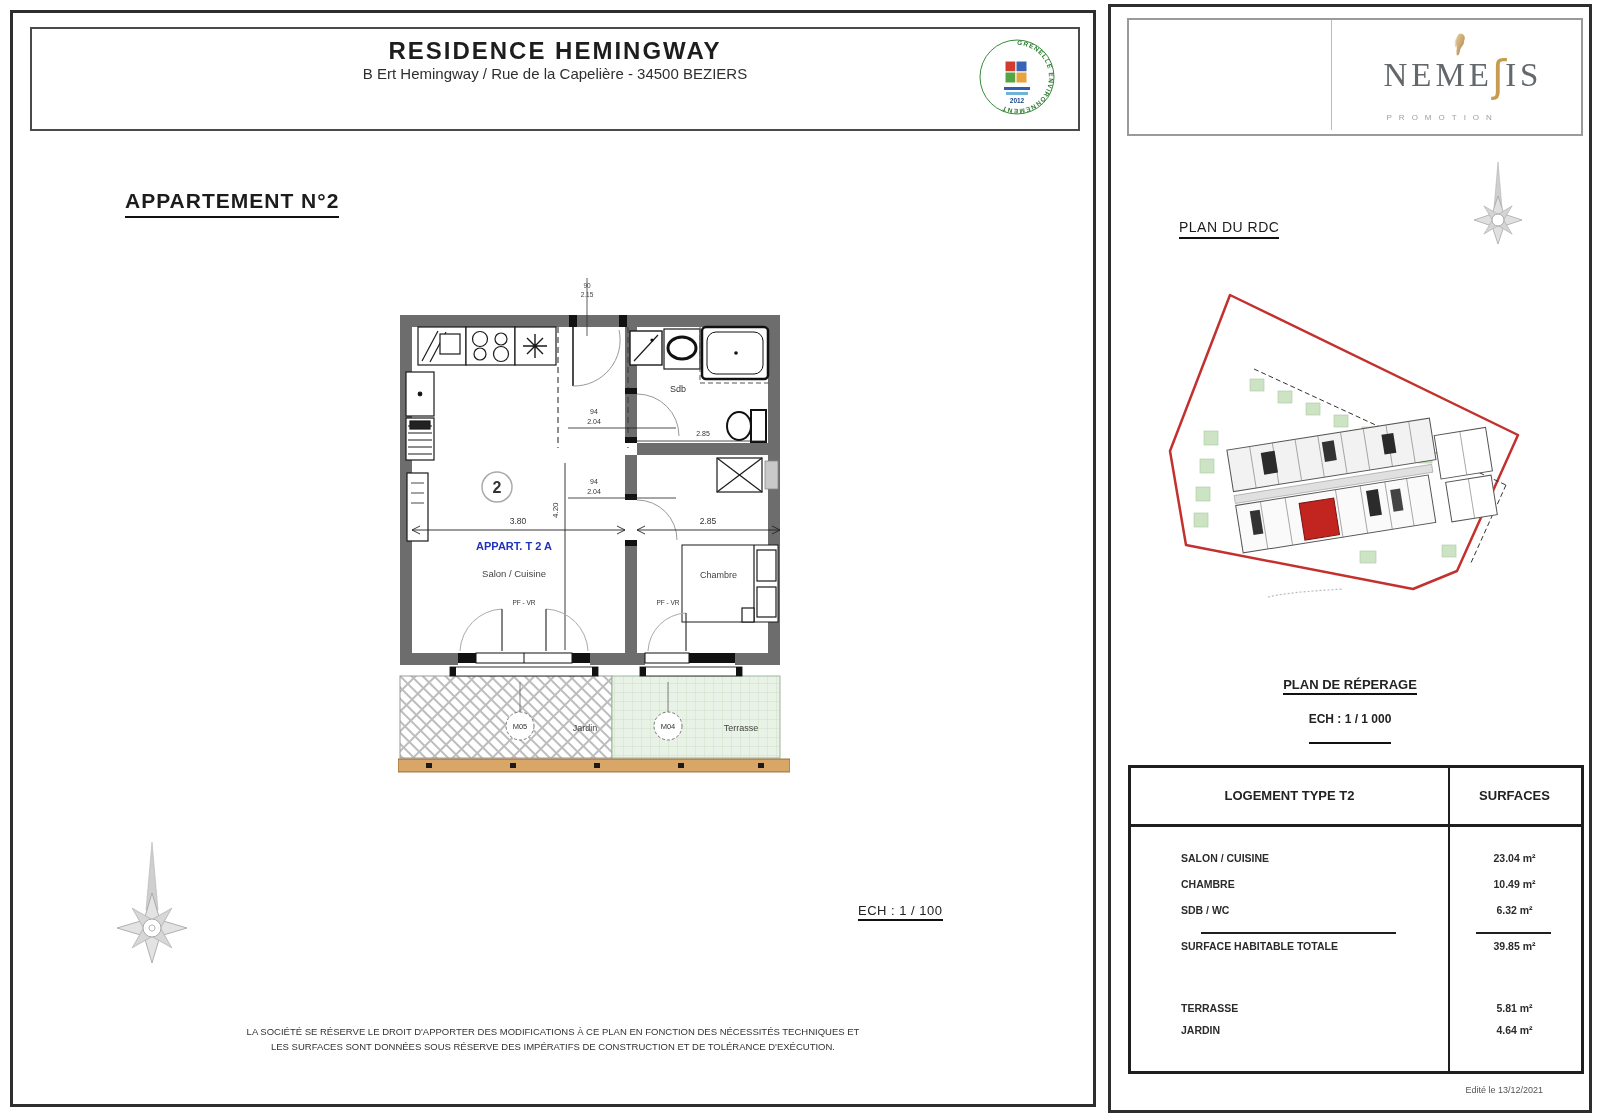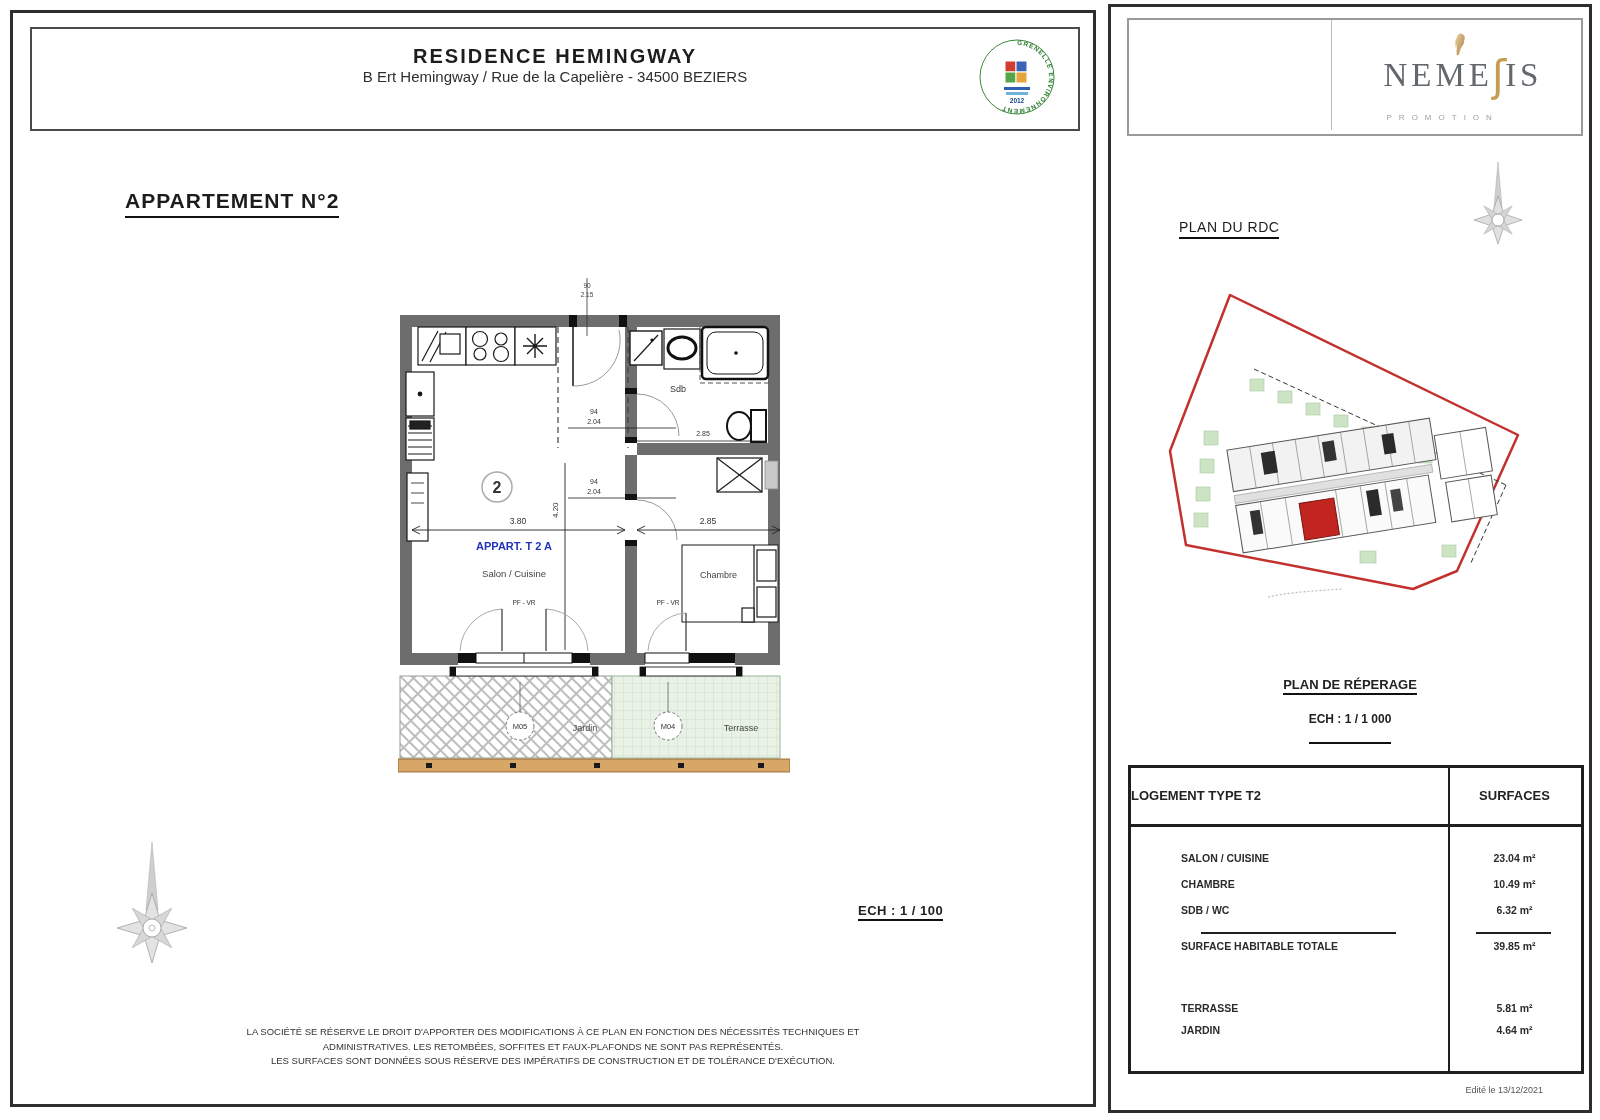"RESIDENCE HEMINGWAY" .header-title { font-size: 20px -> 24px; margin-top: 16px -> 8px }
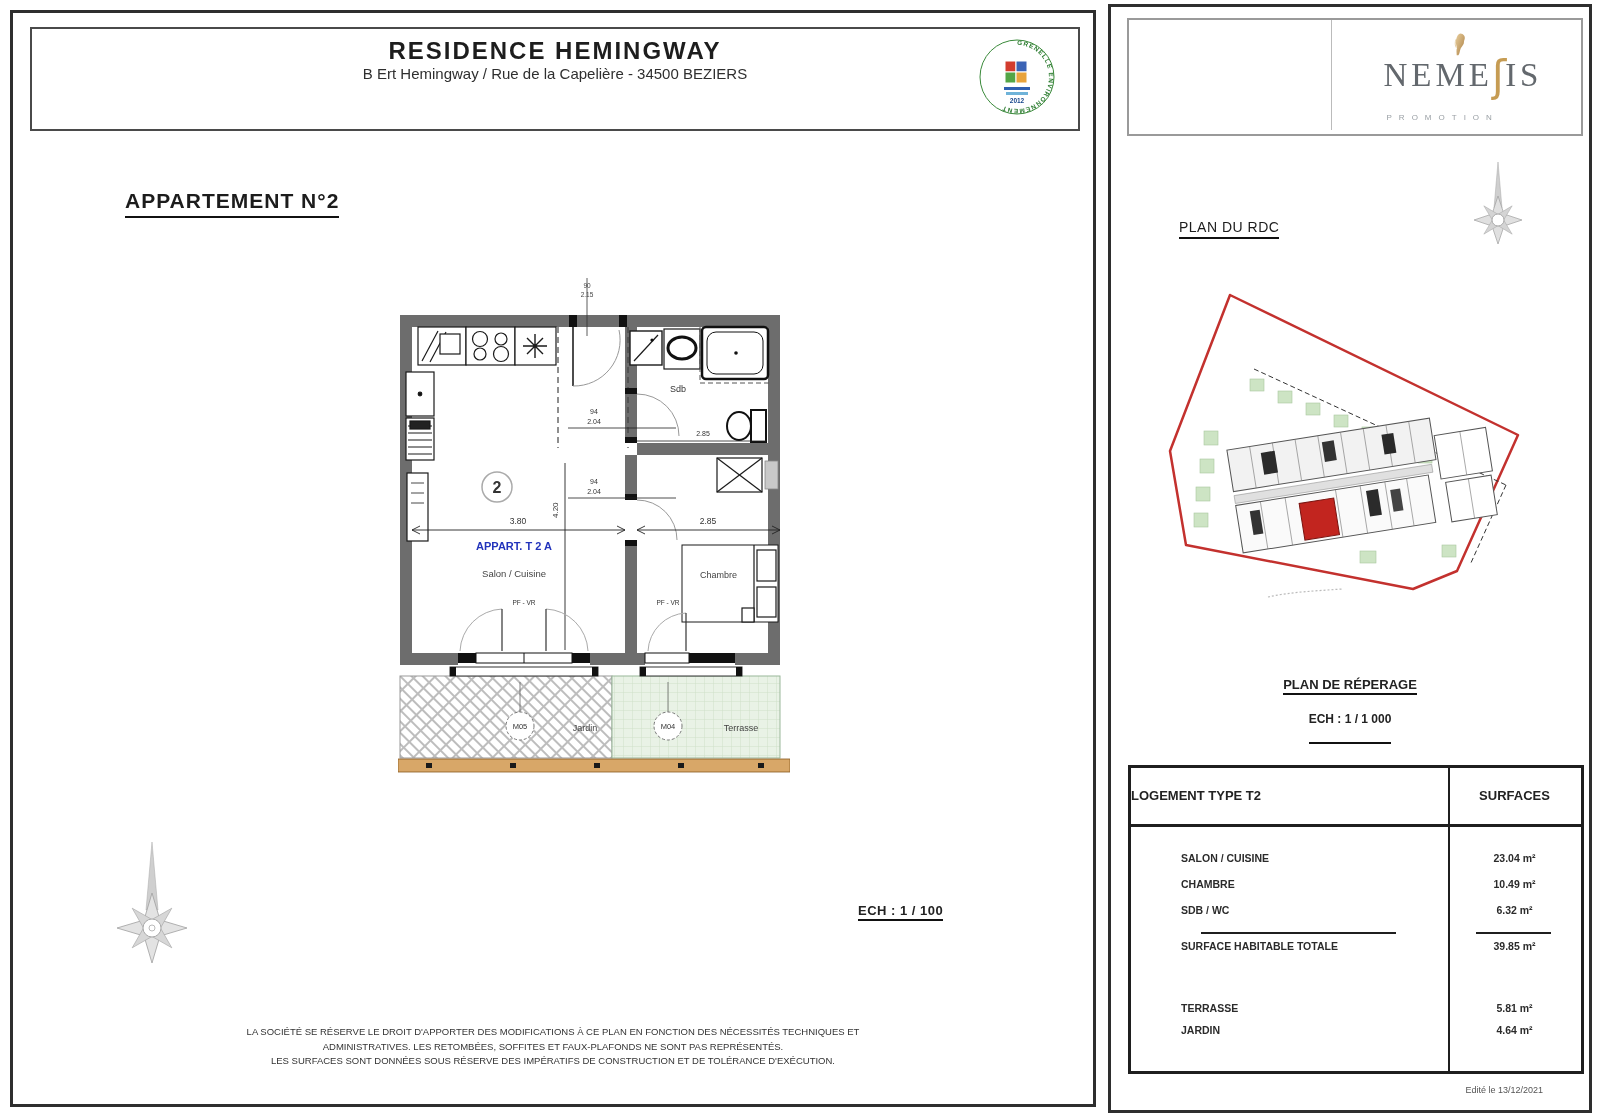"LOGEMENT TYPE T2" .surf-h1 { text-align: none -> center }
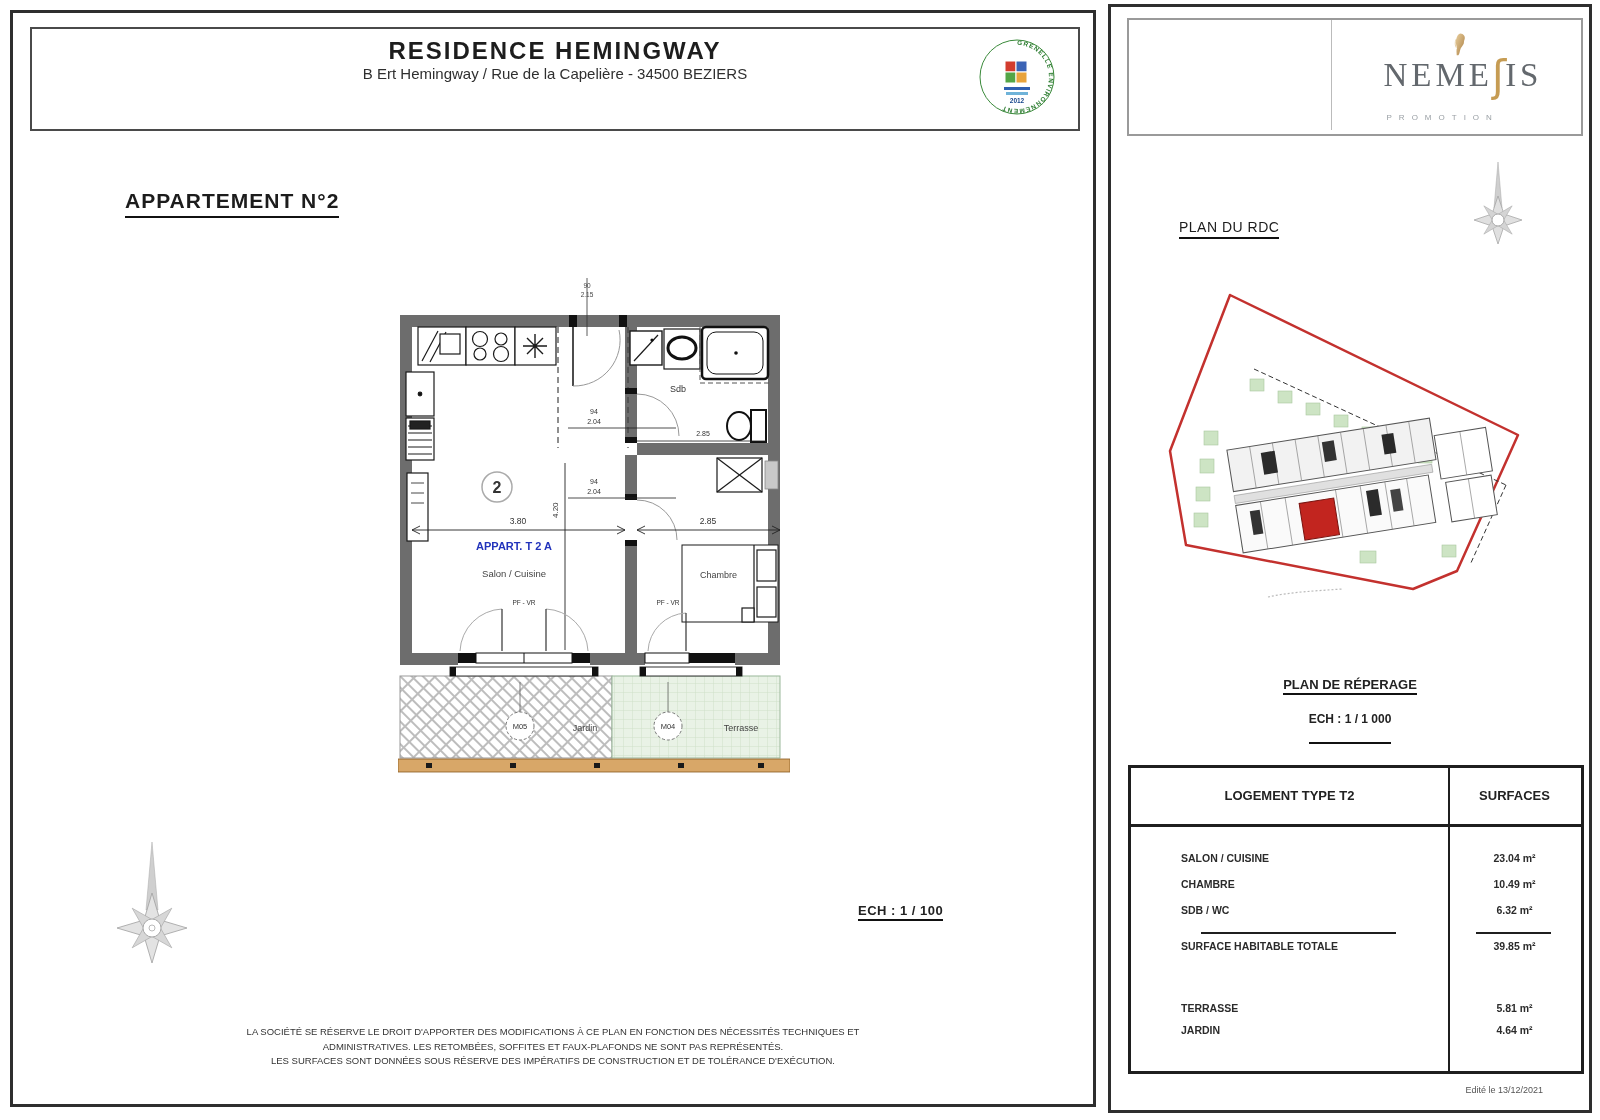"ECH : 1 / 100" .scale-left { font-weight: bold -> normal }
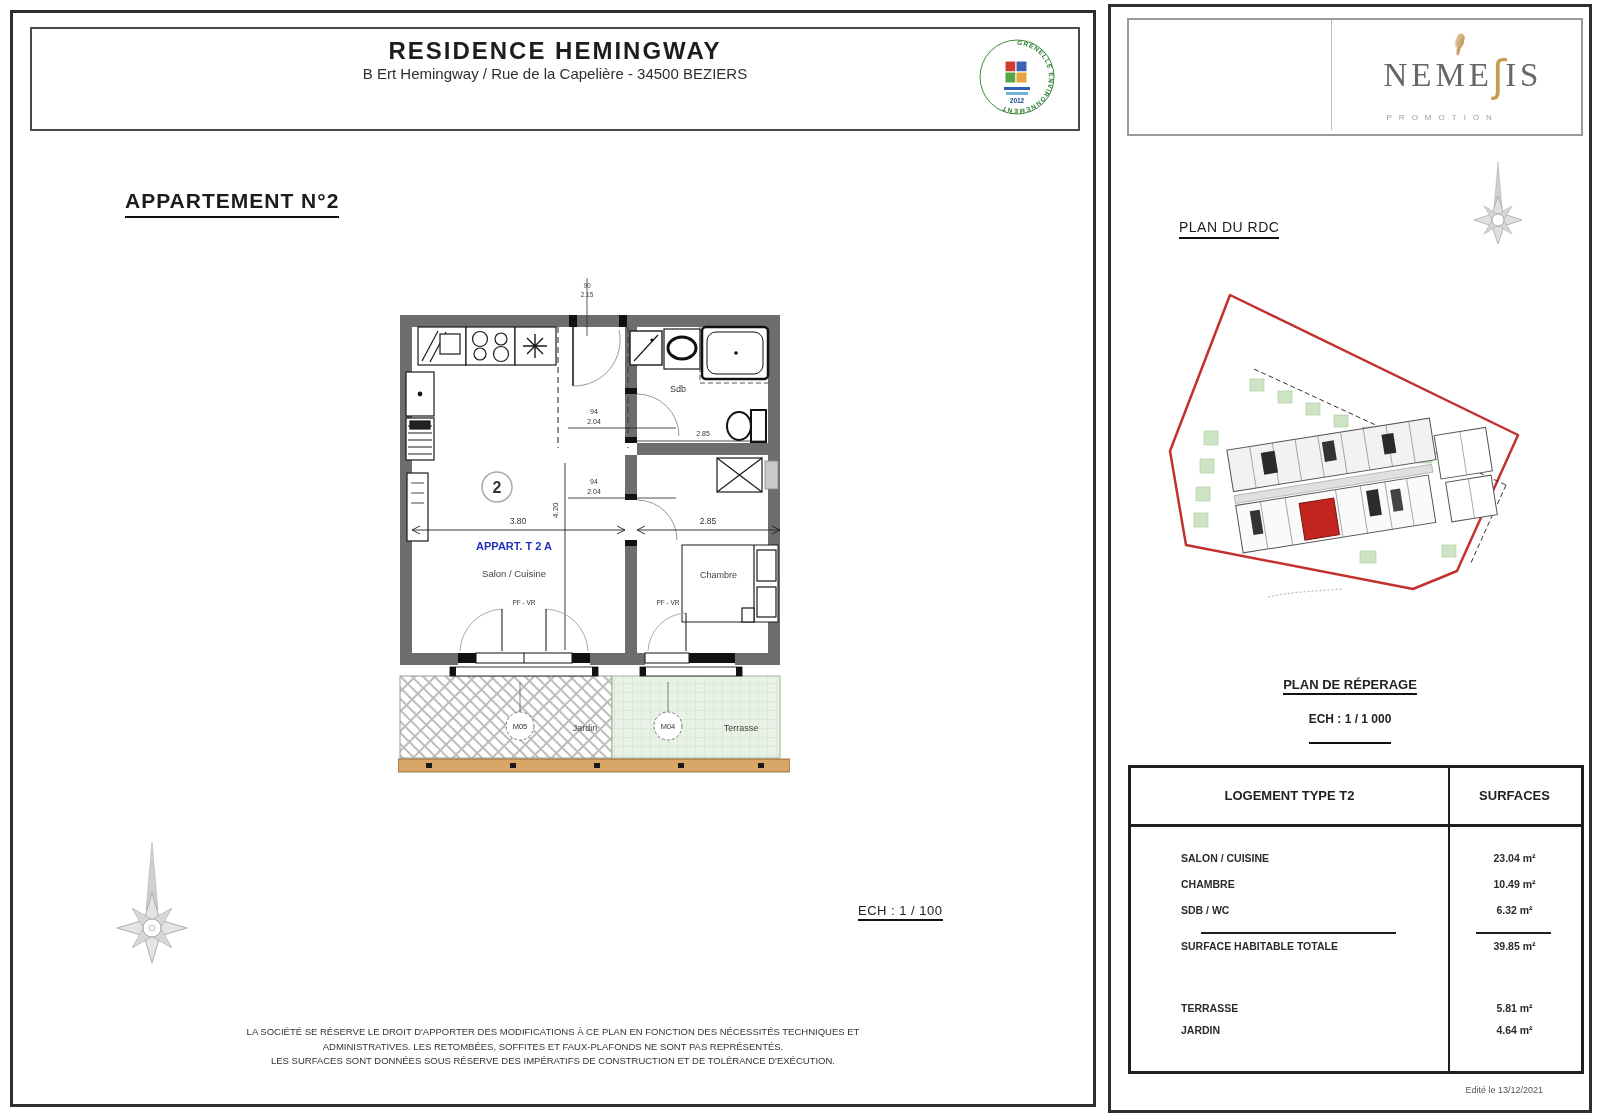"ADMINISTRATIVES. LES RETOMBÉES, SOFFITES" div { html: <div>ADMINISTRATIVES. LES RETOMBÉES, SOFFITES ET FAUX-PLAFONDS NE SONT PAS REPRÉSENTÉS.</div> -> none }
